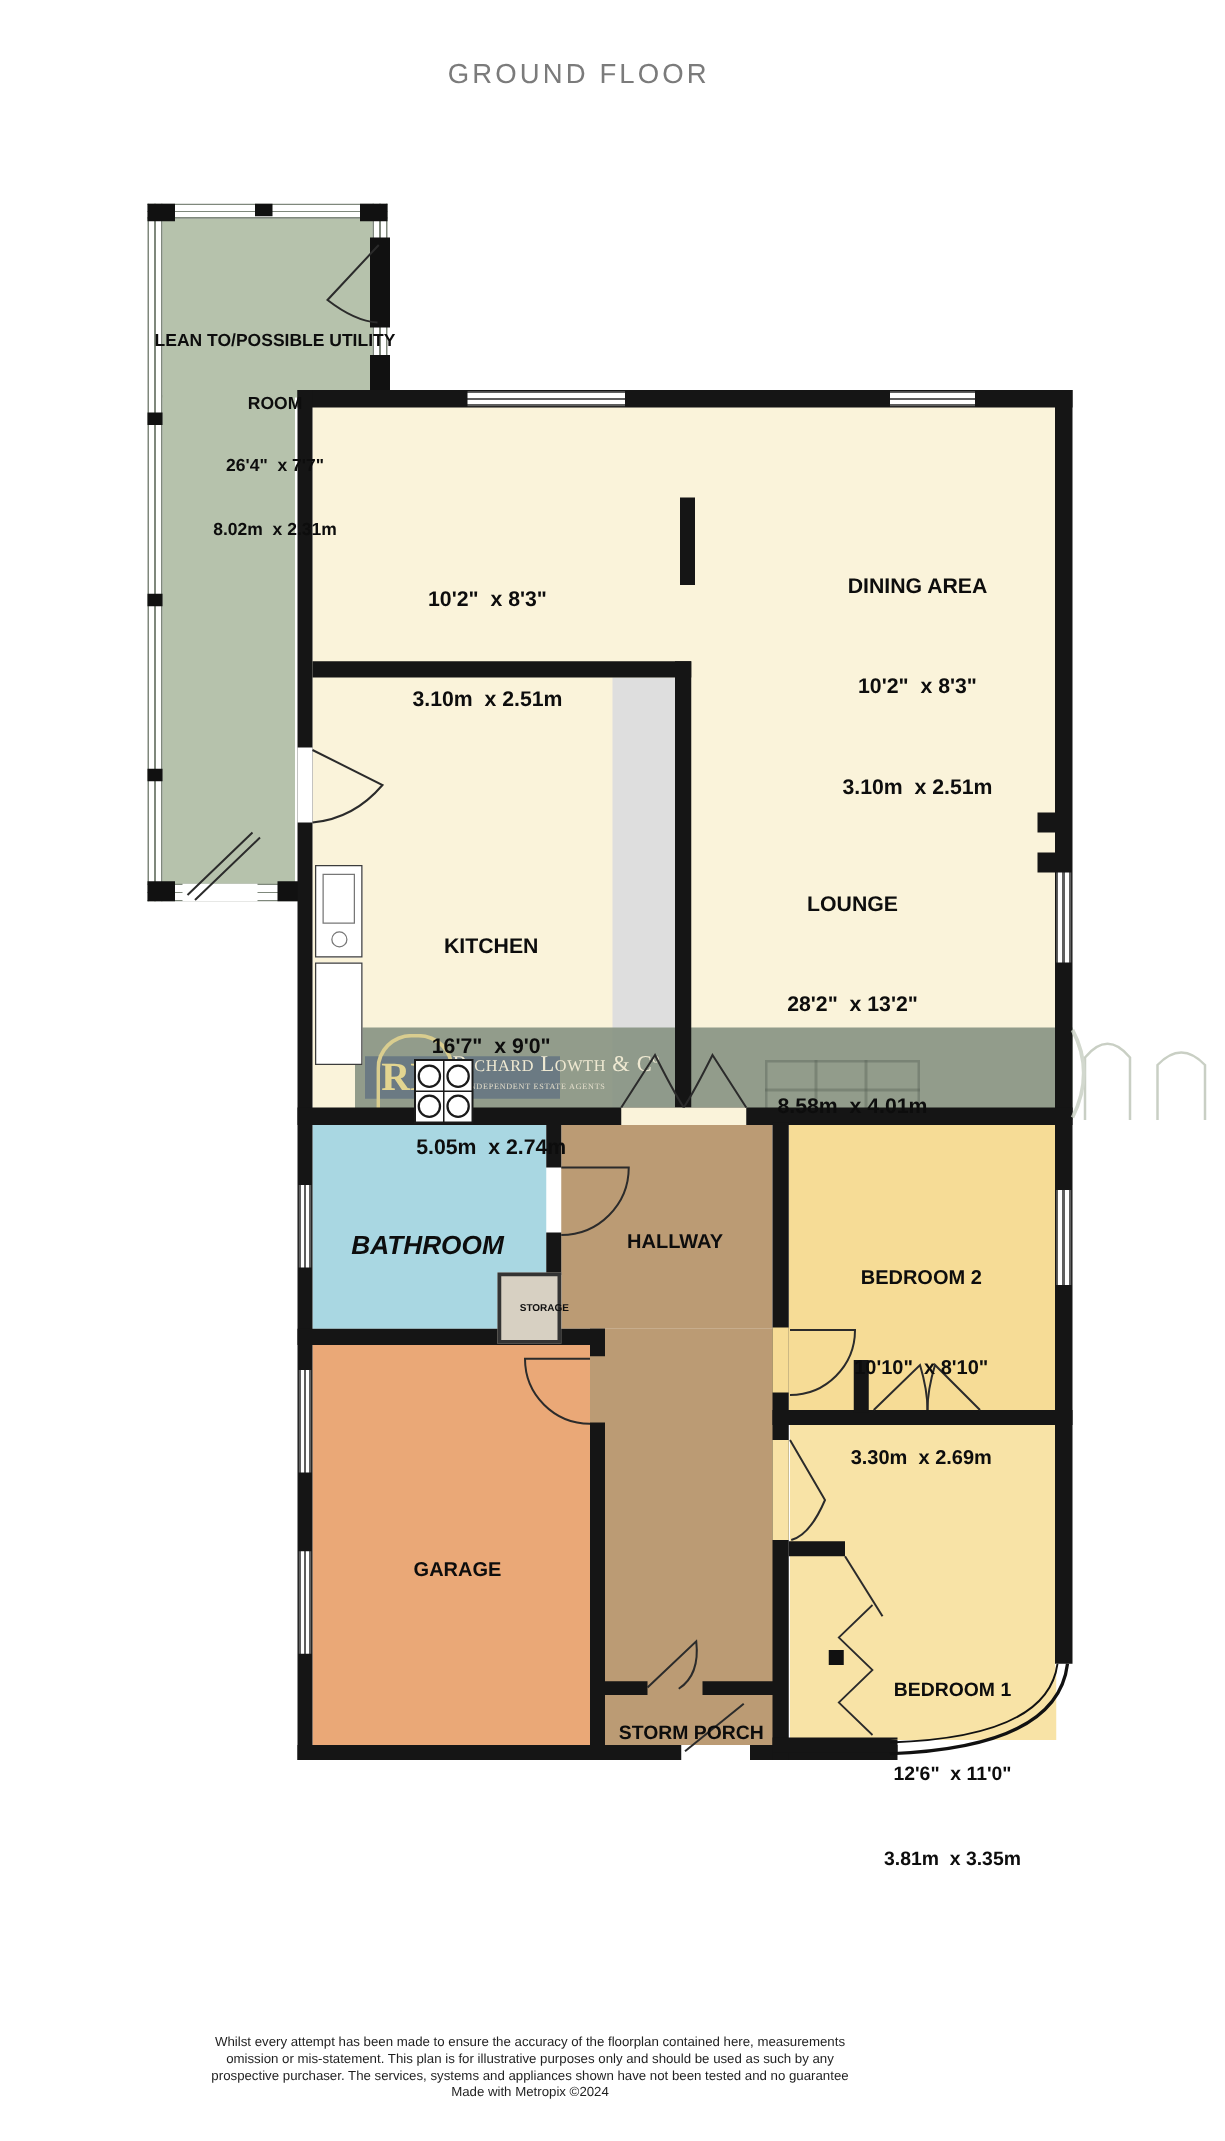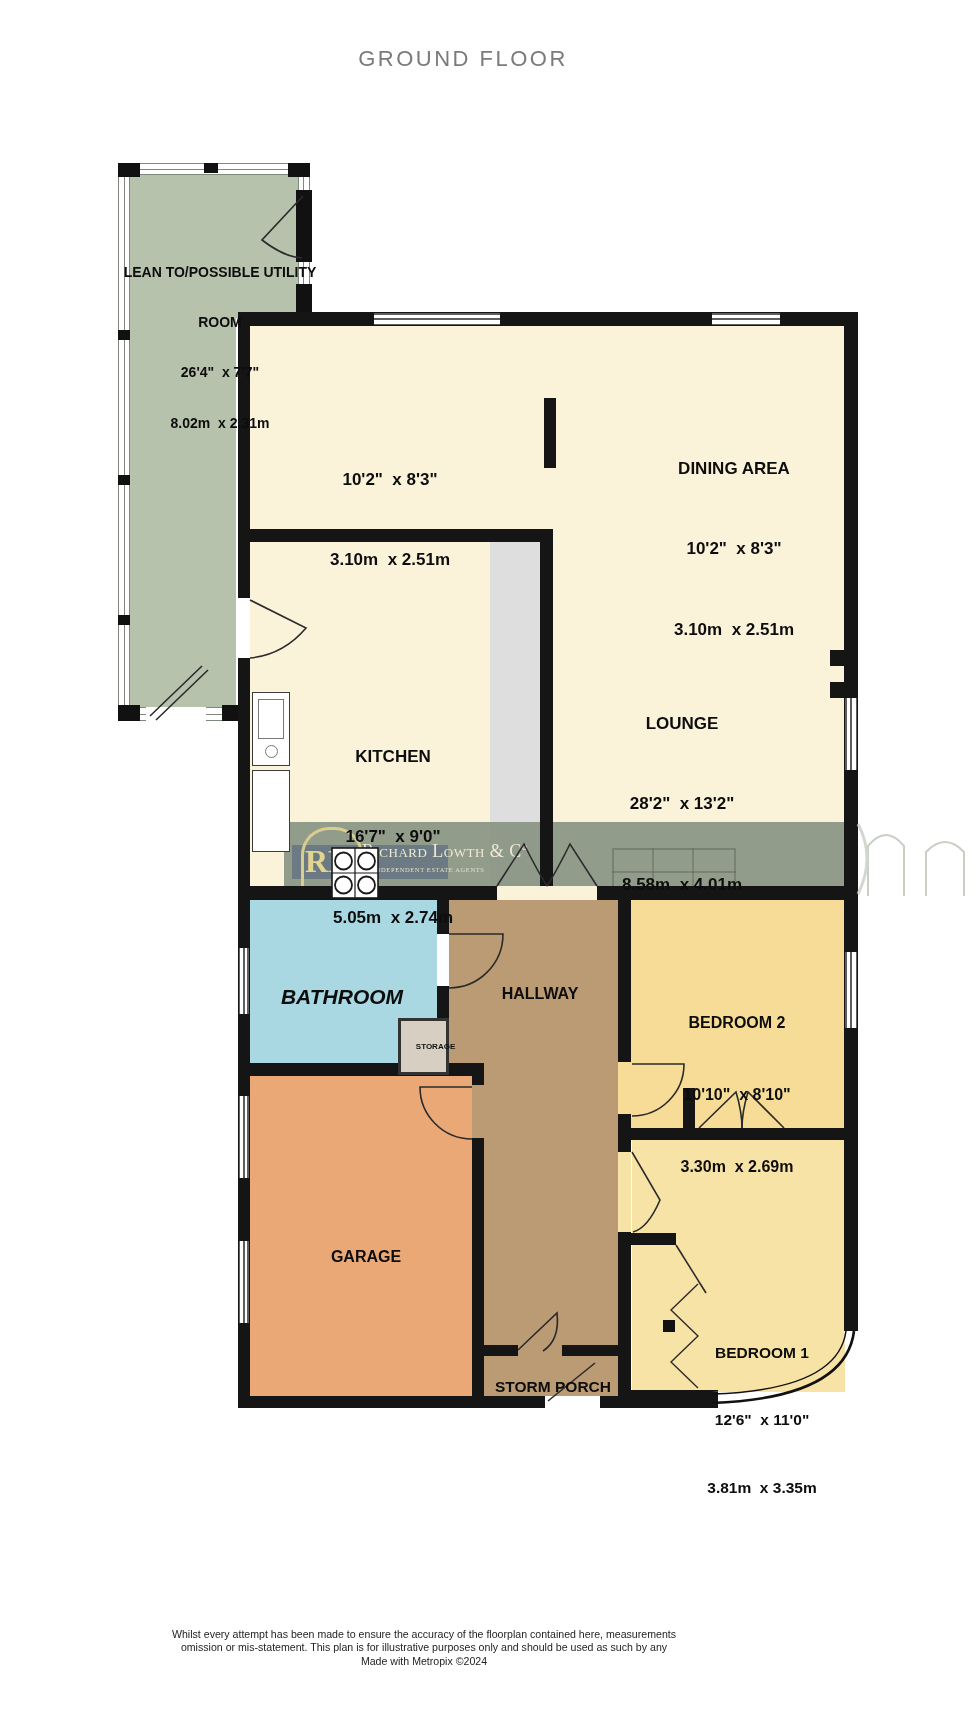"prospective purchaser. The services," div { html: none -> <div>prospective purchaser. The services, systems and appliances shown have not been tested and no guarantee</div> }
